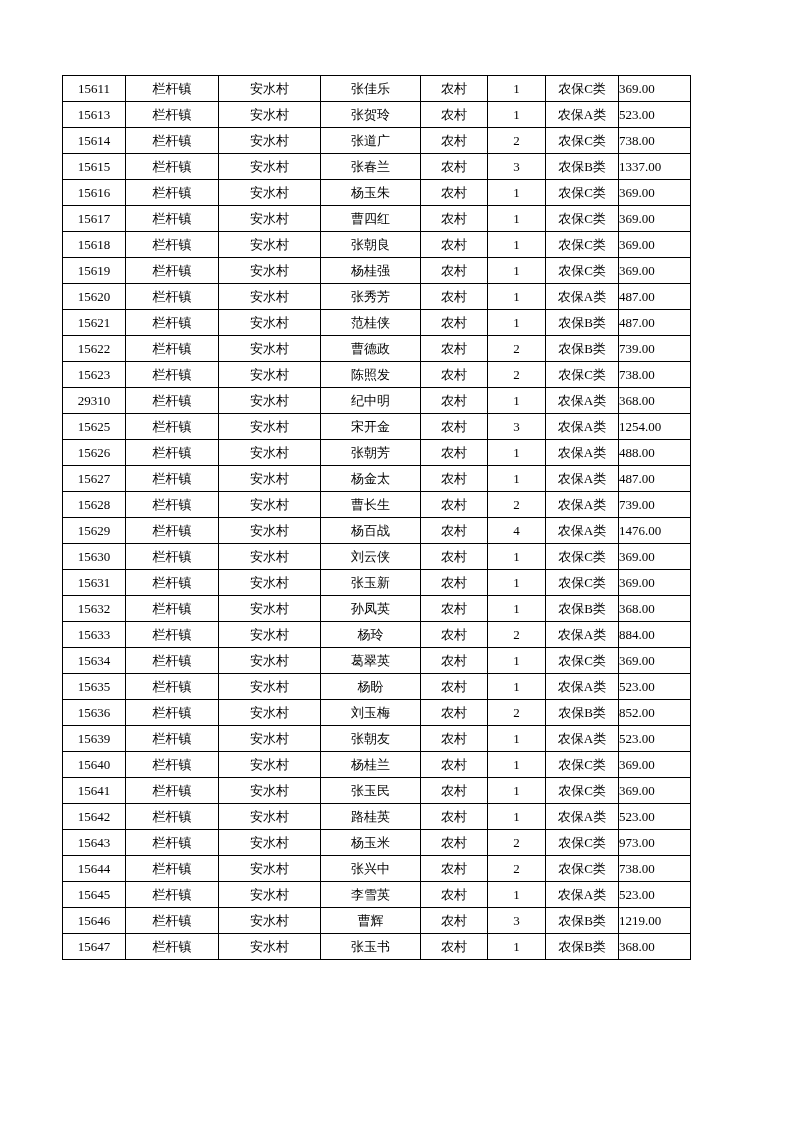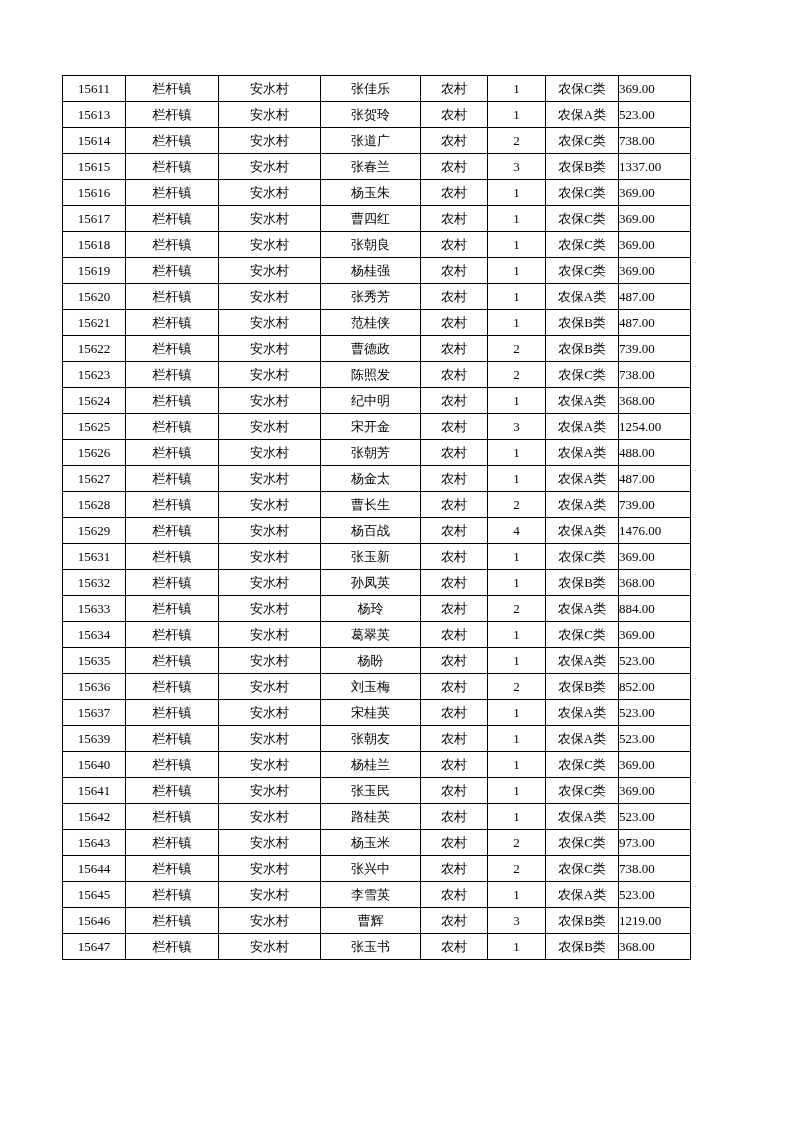"15624" td { text: 15624 -> 29310 }
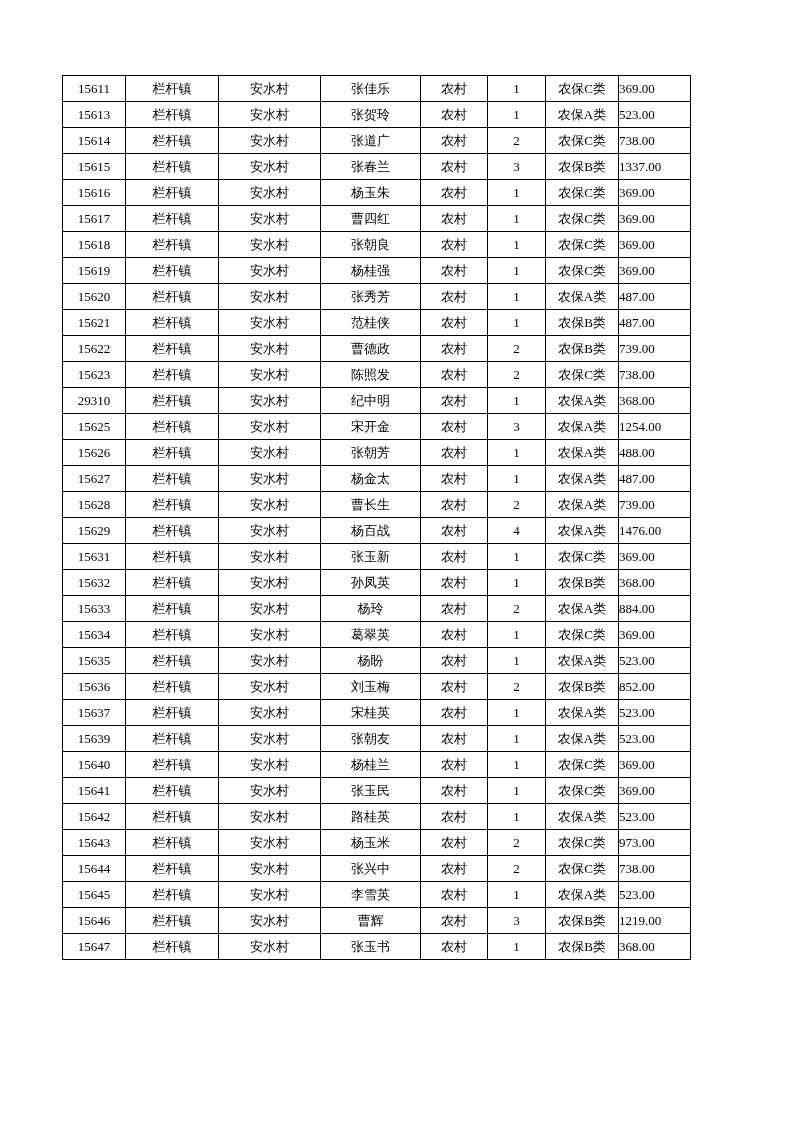"15630" tr { html: none -> <tr> <td>15630</td> <td>栏杆镇</td> <td>安水村</td> <td>刘云侠</td> <td>农村</td> <td>1</td> <td>农保C类</td> <td>369.00</td> </tr> }
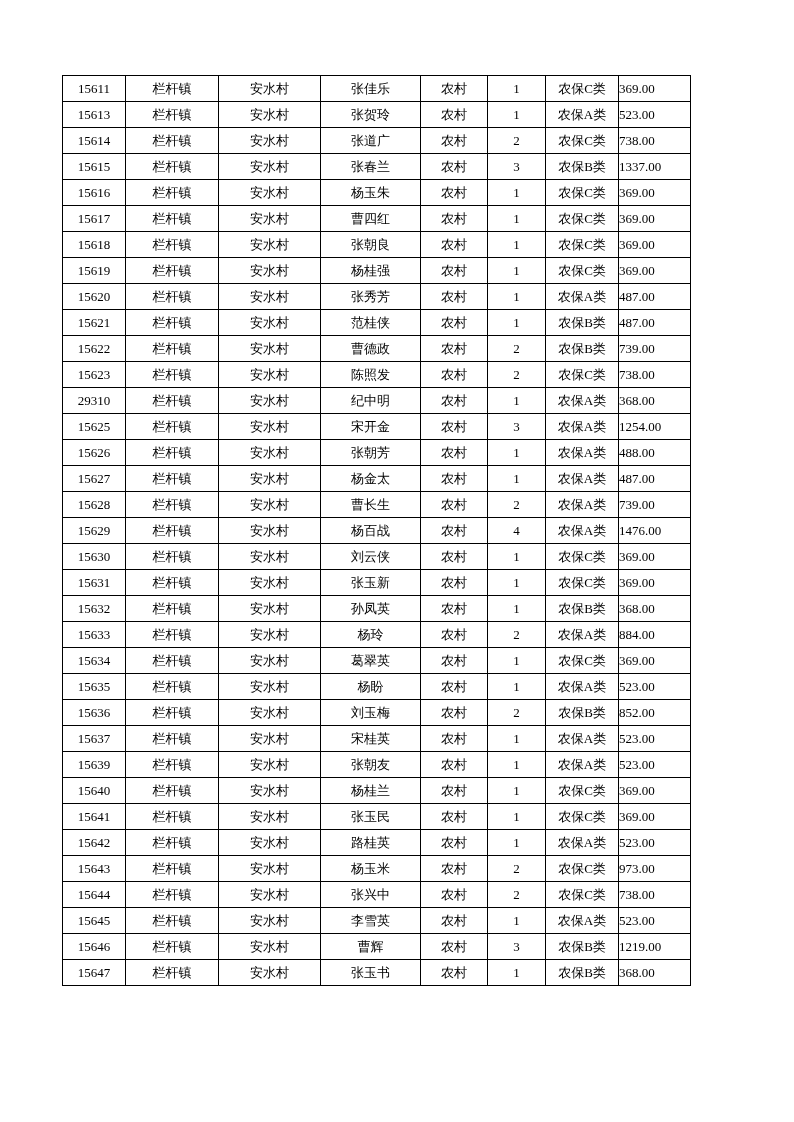"15637" tr { html: <tr> <td>15637</td> <td>栏杆镇</td> <td>安水村</td> <td>宋桂英</td> <td>农村</td> <td>1</td> <td>农保A类</td> <td>523.00</td> </tr> -> none }
